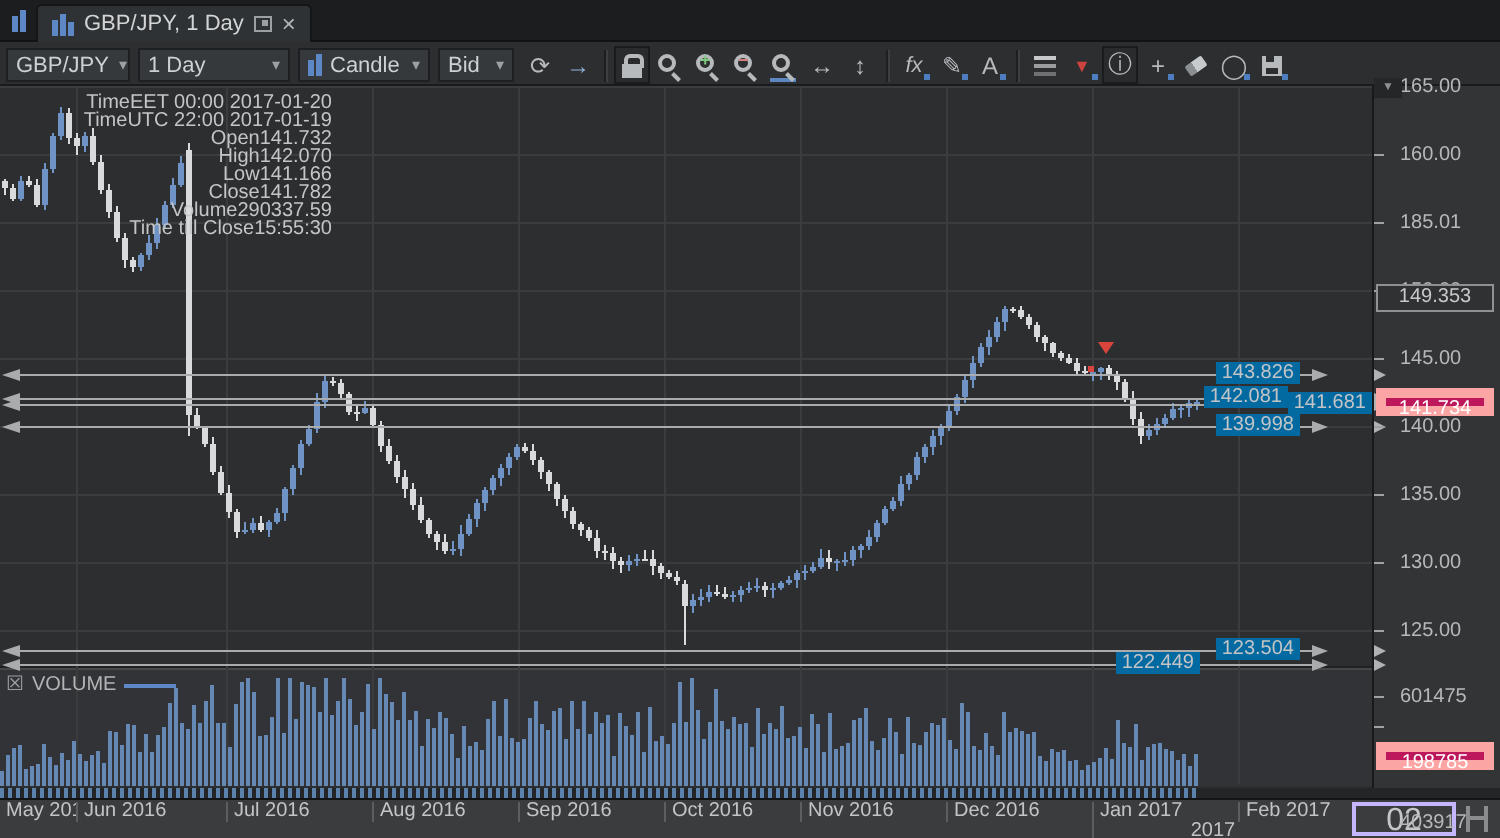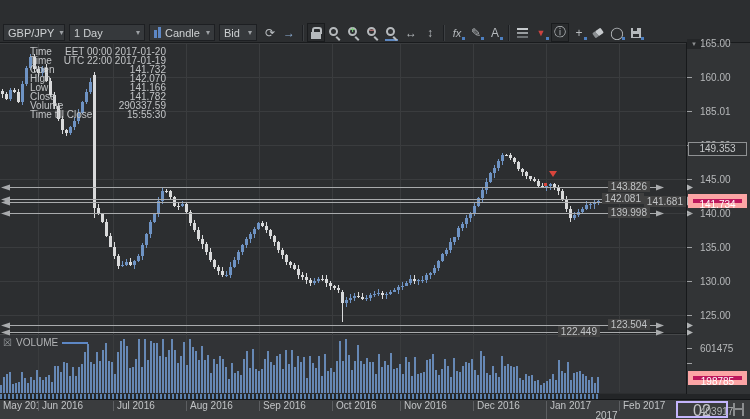"GBP/JPY, 1 Day" div.tabbar { html: none -> <div> <span> <i></i> <i></i> </span> <div> <span> <i></i> <i></i> <i></i> </span> <span>GBP/JPY, 1 Day</span> <span></span> <span>×</span> </div> </div> }
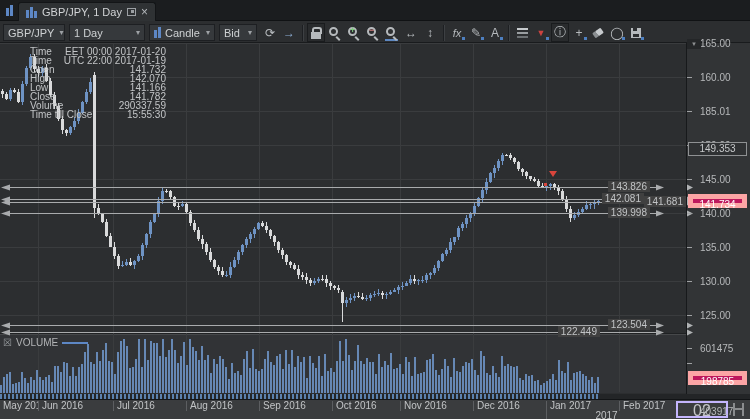"Time" .tooltip .row { justify-content: space-between -> flex-end }
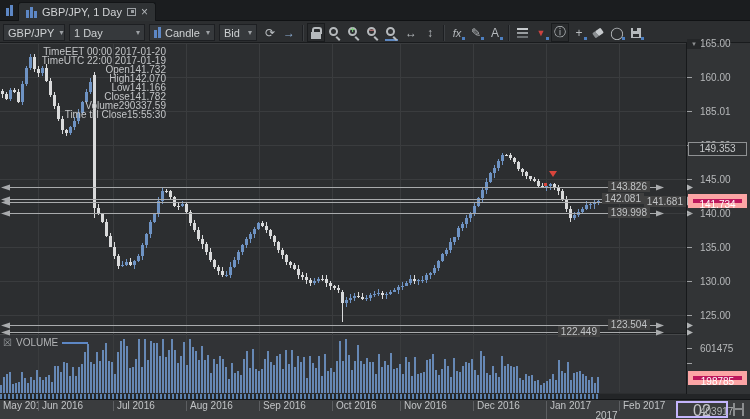"143.826" .hlabel { background: #404040 -> #0369a1 }
